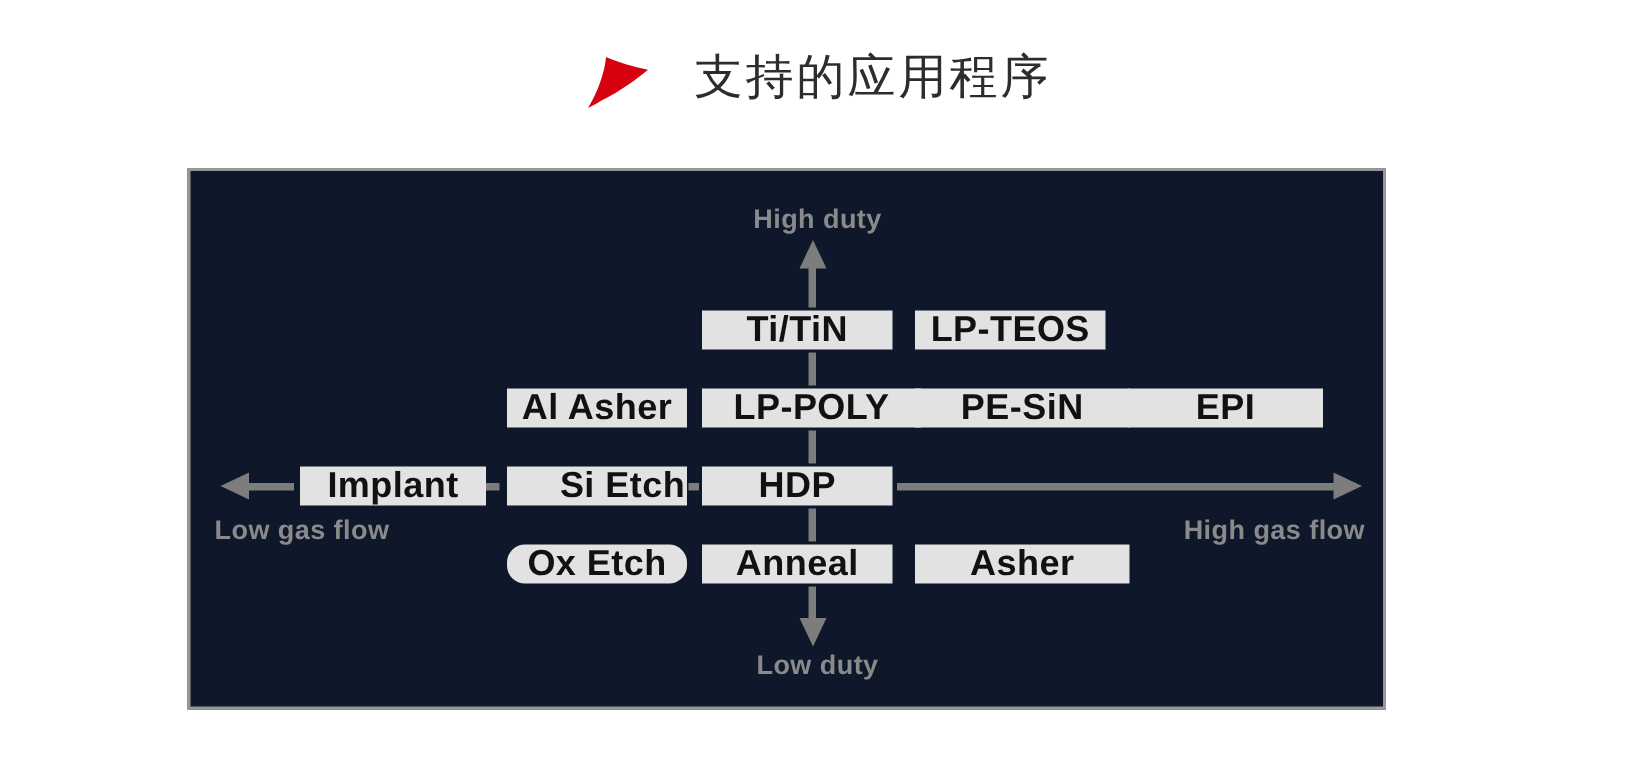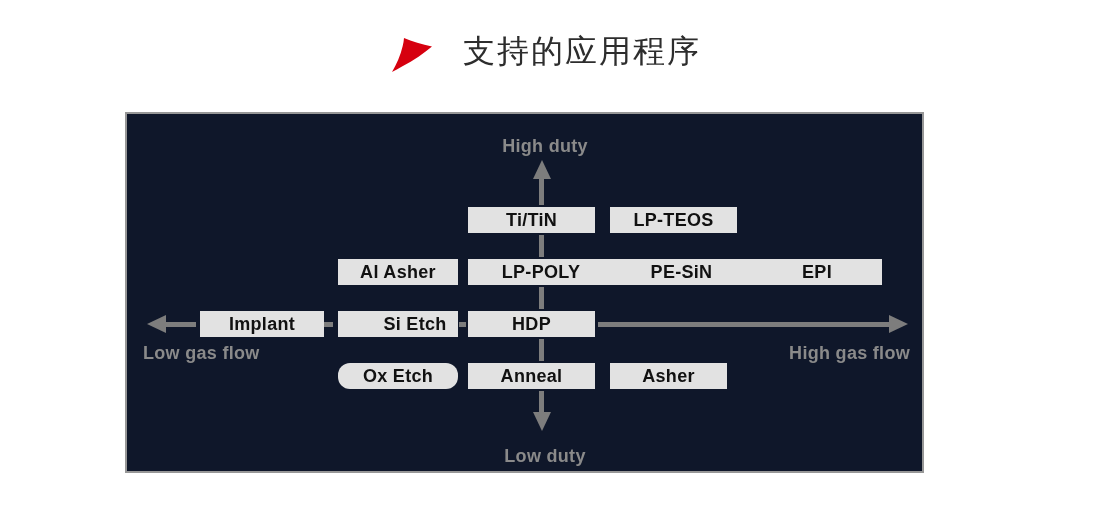"Ti/TiN" .app-box { font-size: 18px -> 24px }
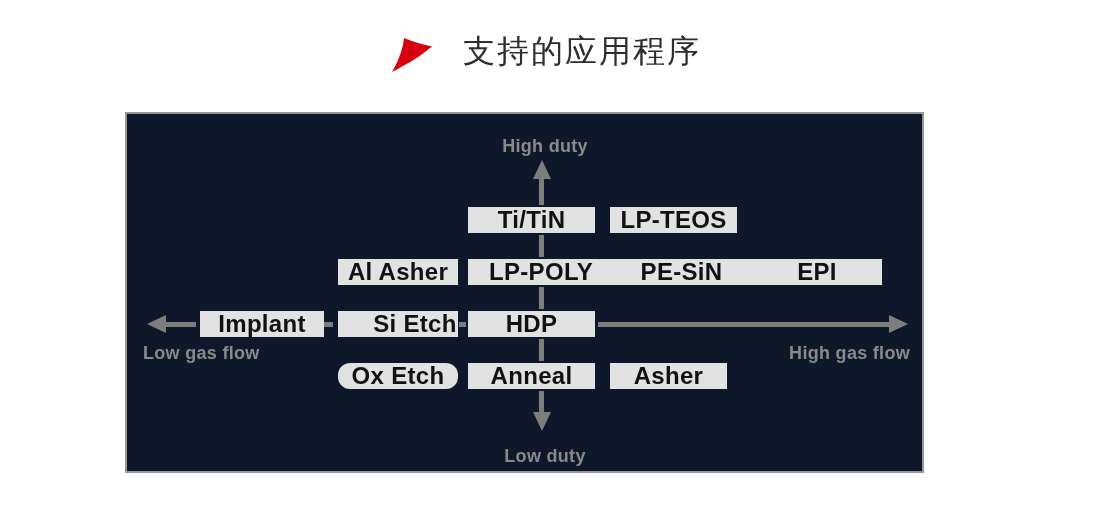"Asher" div.app-box { width: 117px -> 143px }
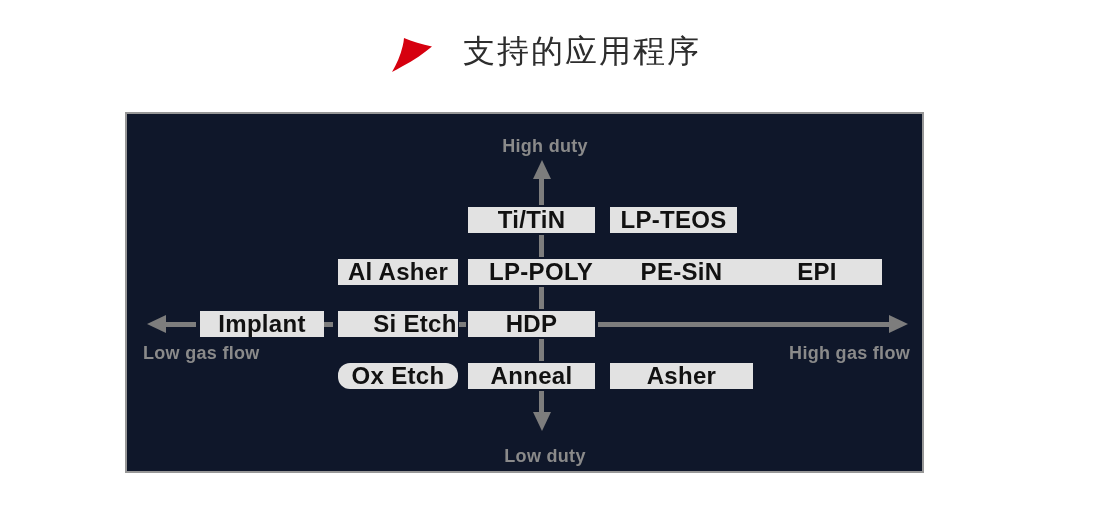"Low duty" div.axis-label { top: 332px -> 319px }
